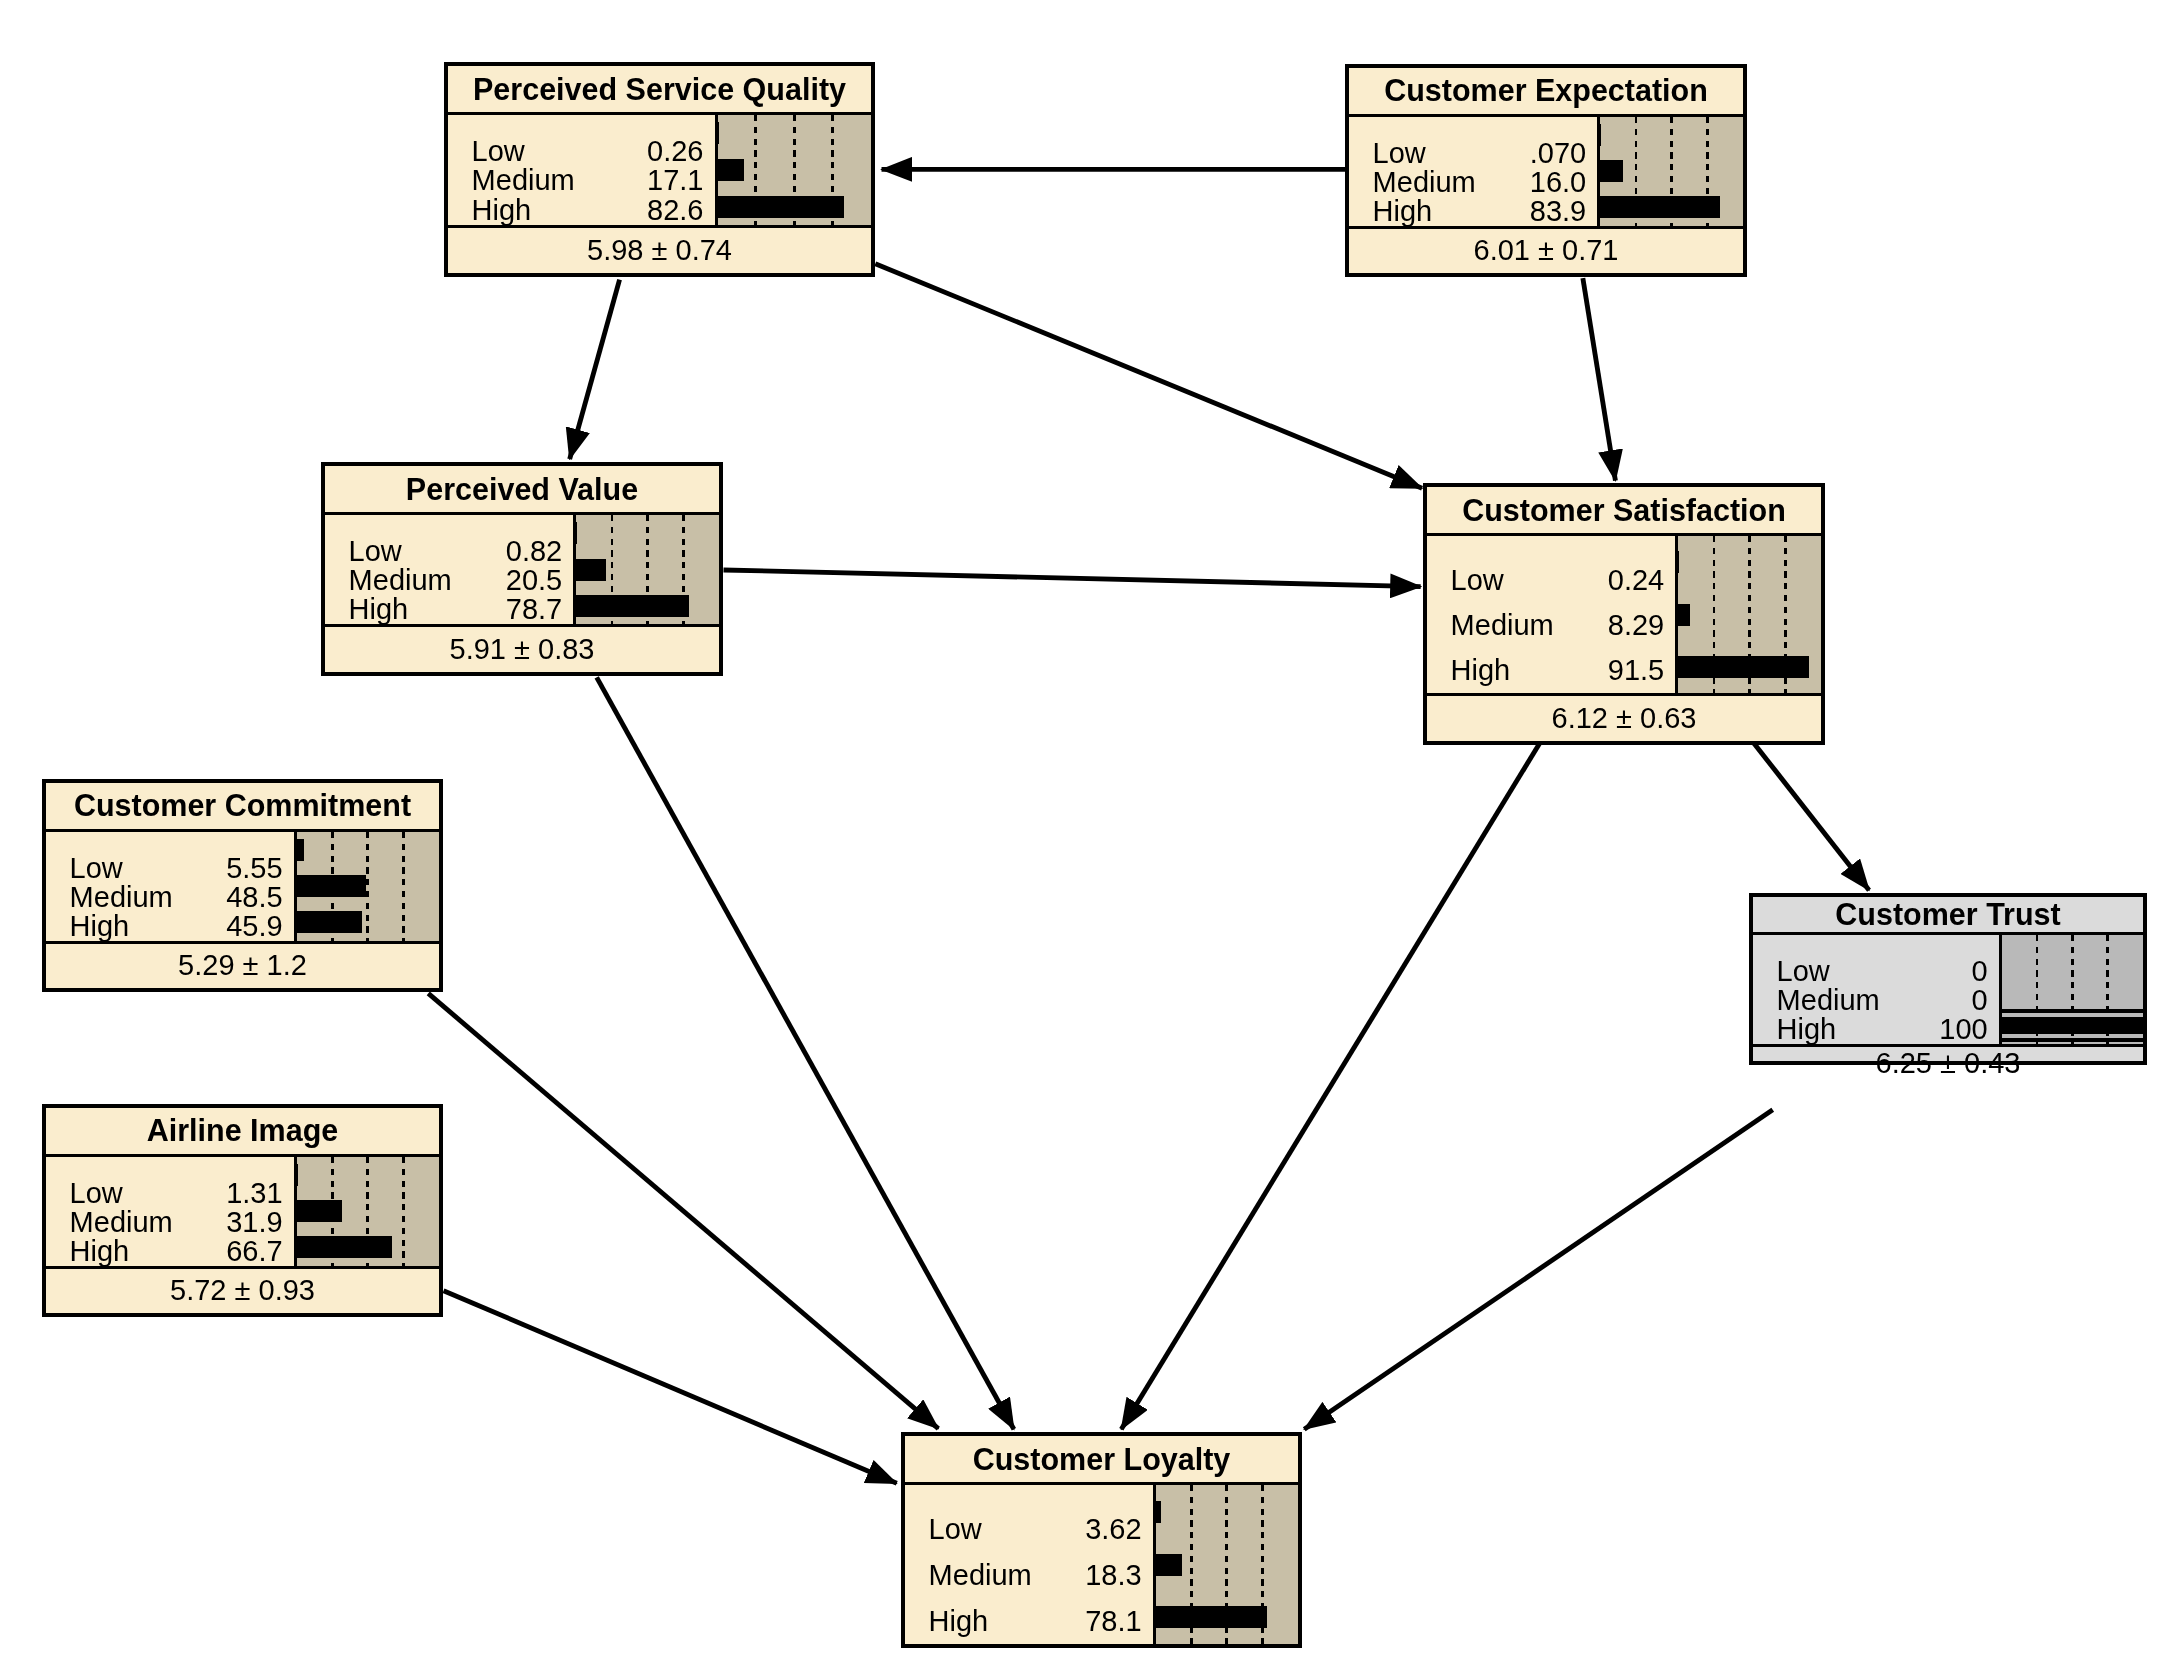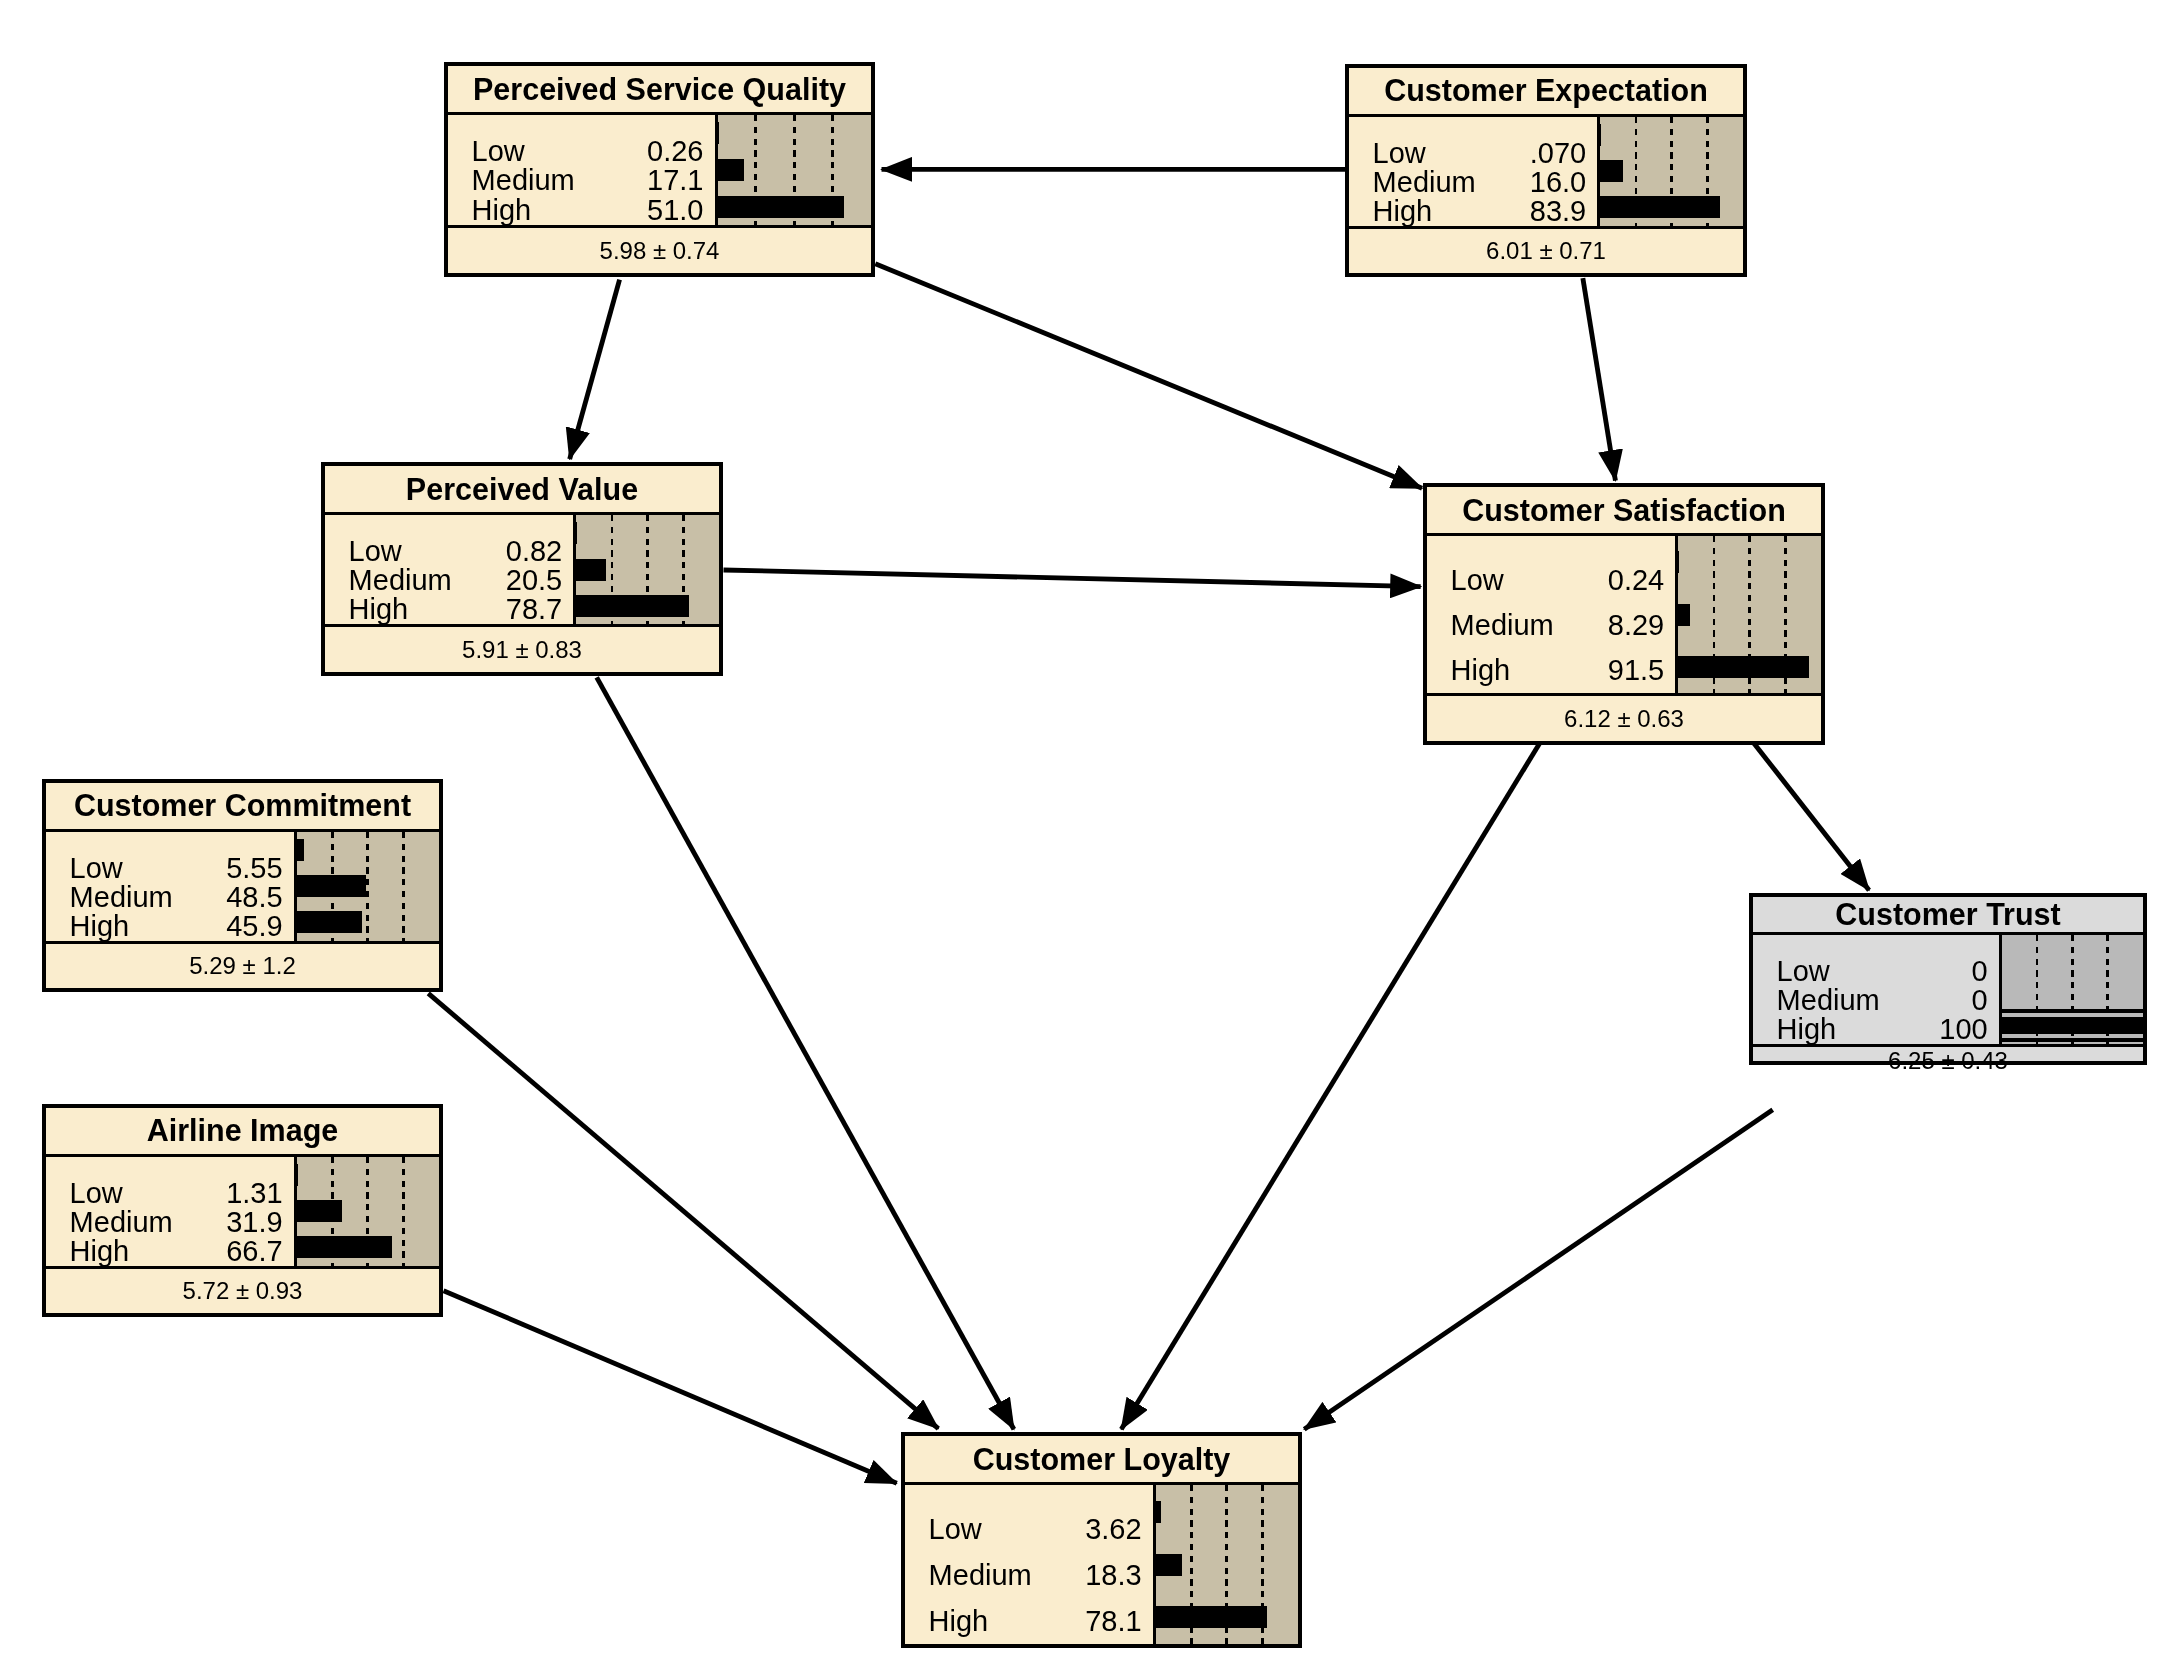"51.0" span { text: 51.0 -> 82.6 }
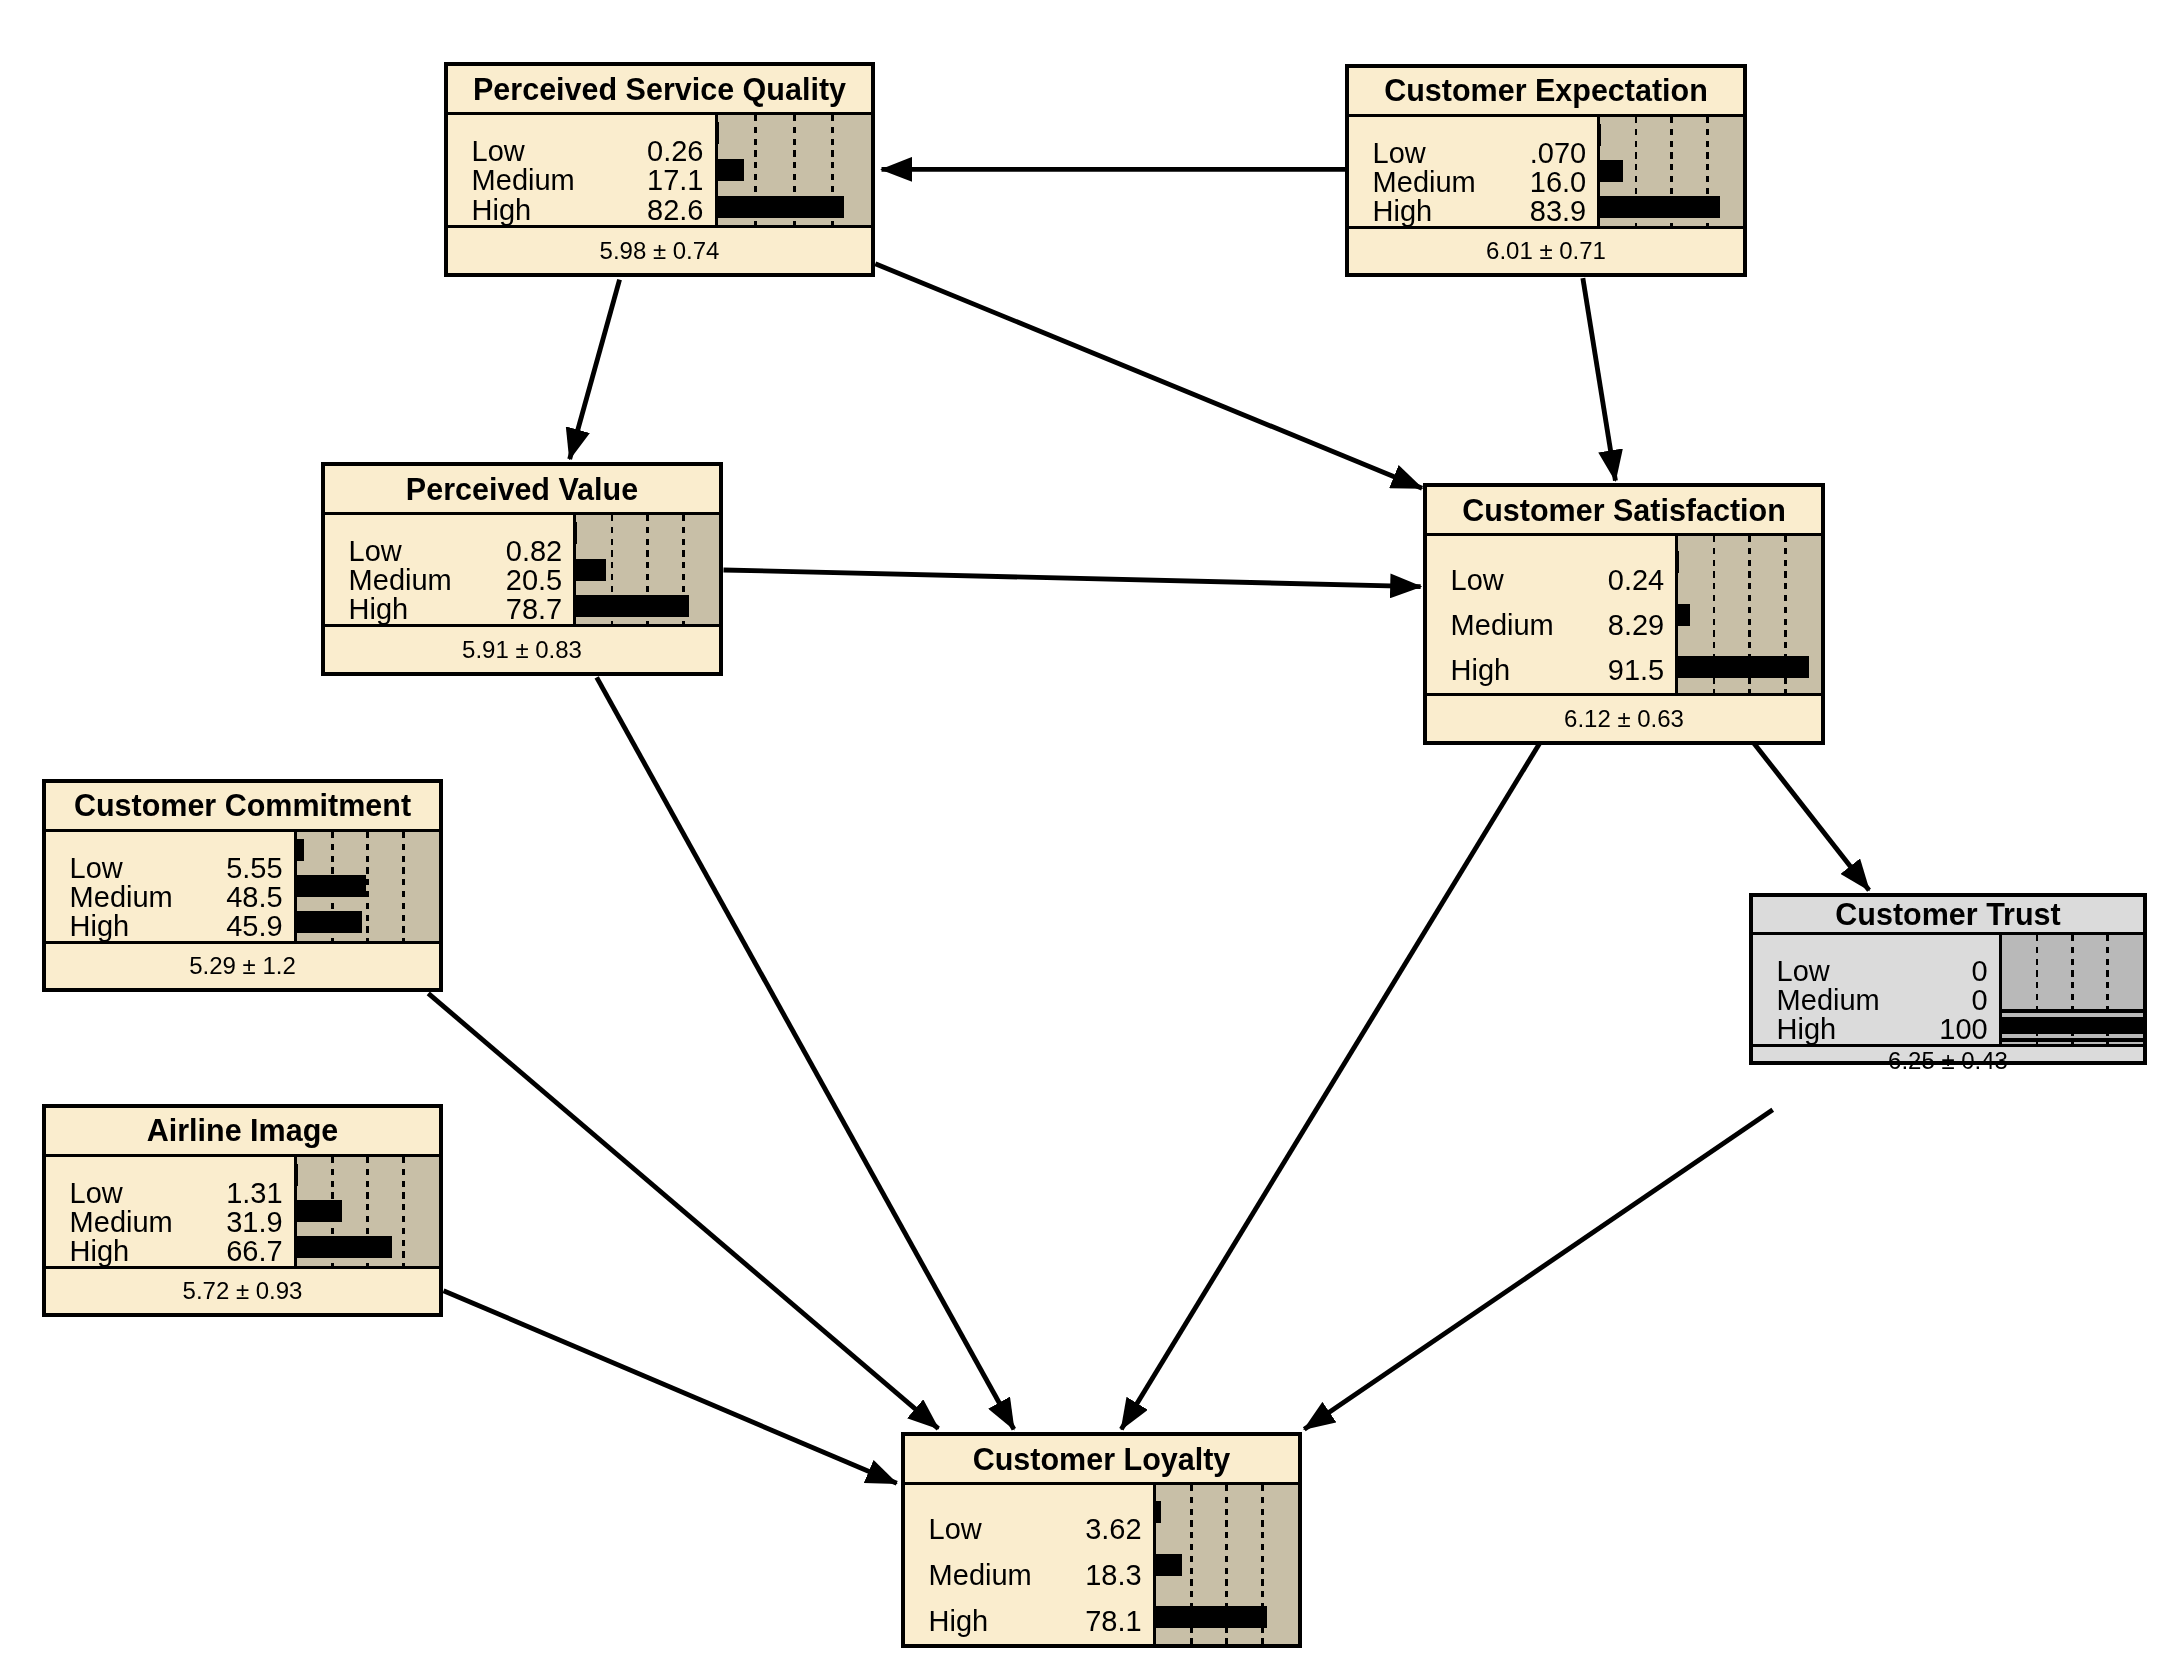"5.98 ± 0.74" .node .nfooter { font-size: 24px -> 29px }
